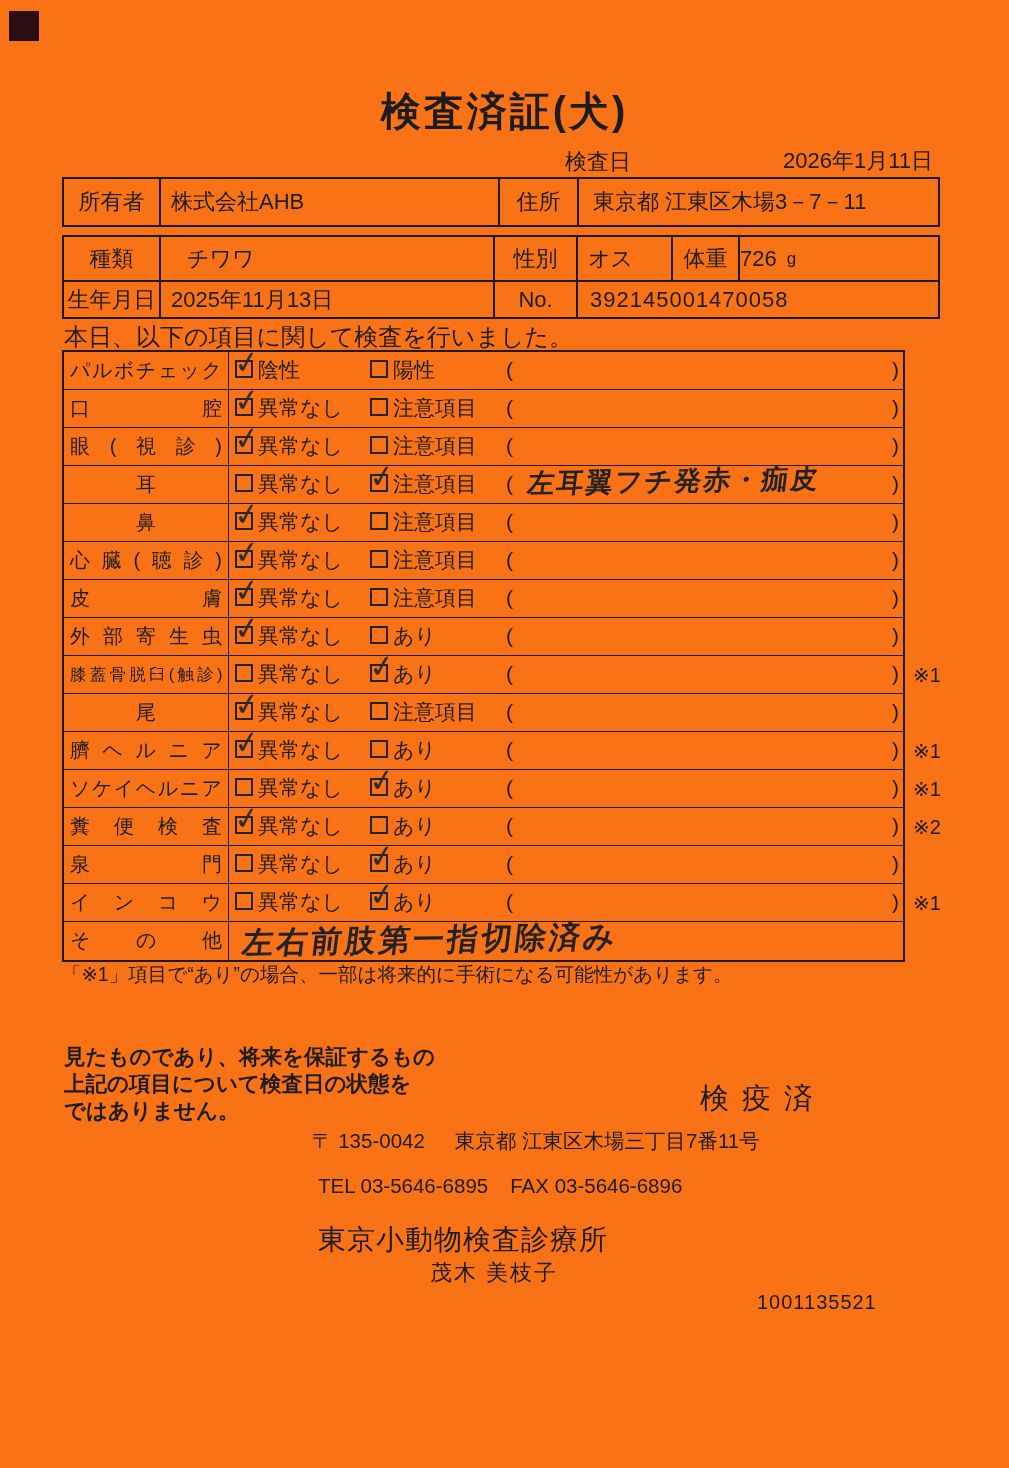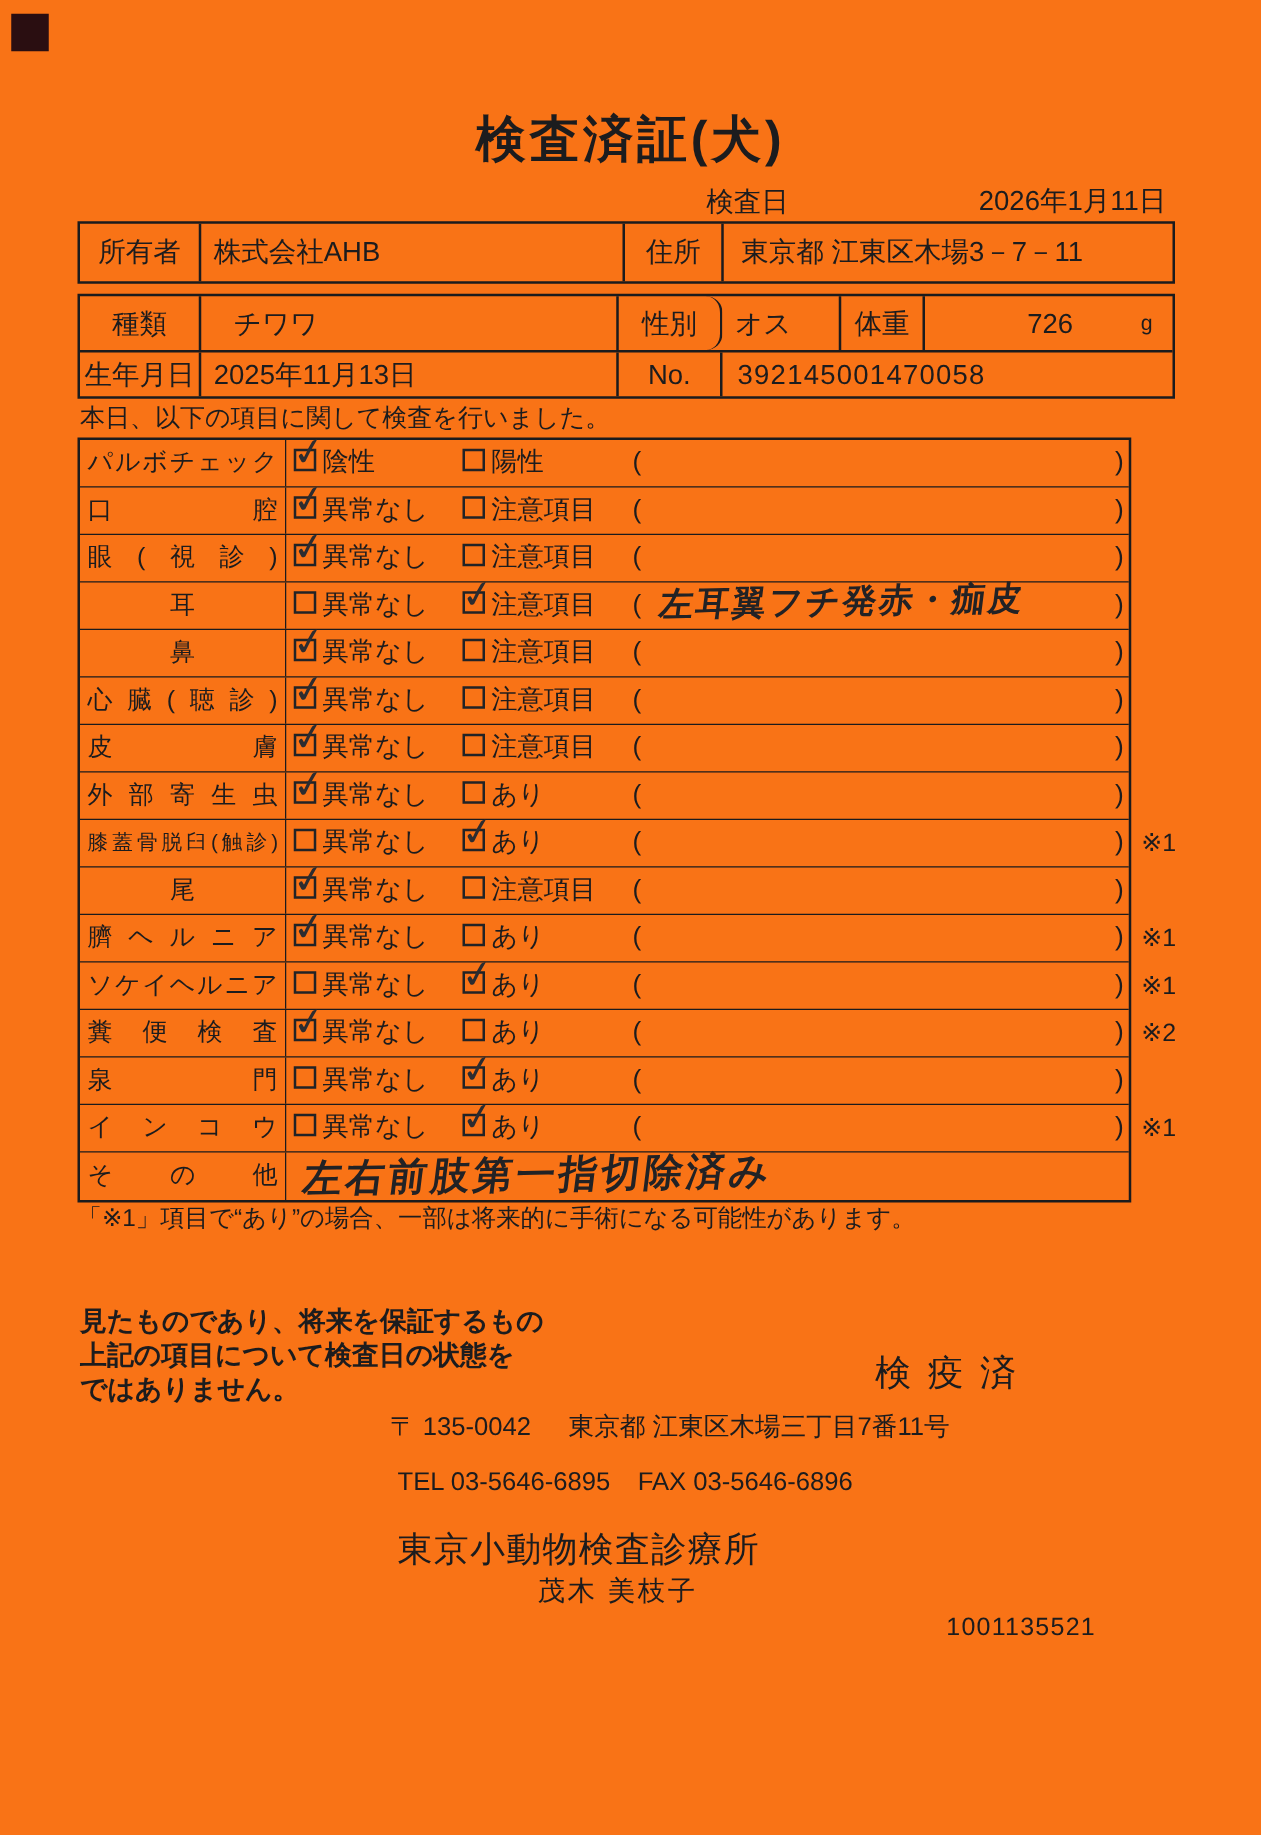"性別" .c-sex-label { border-radius: 13px -> none }
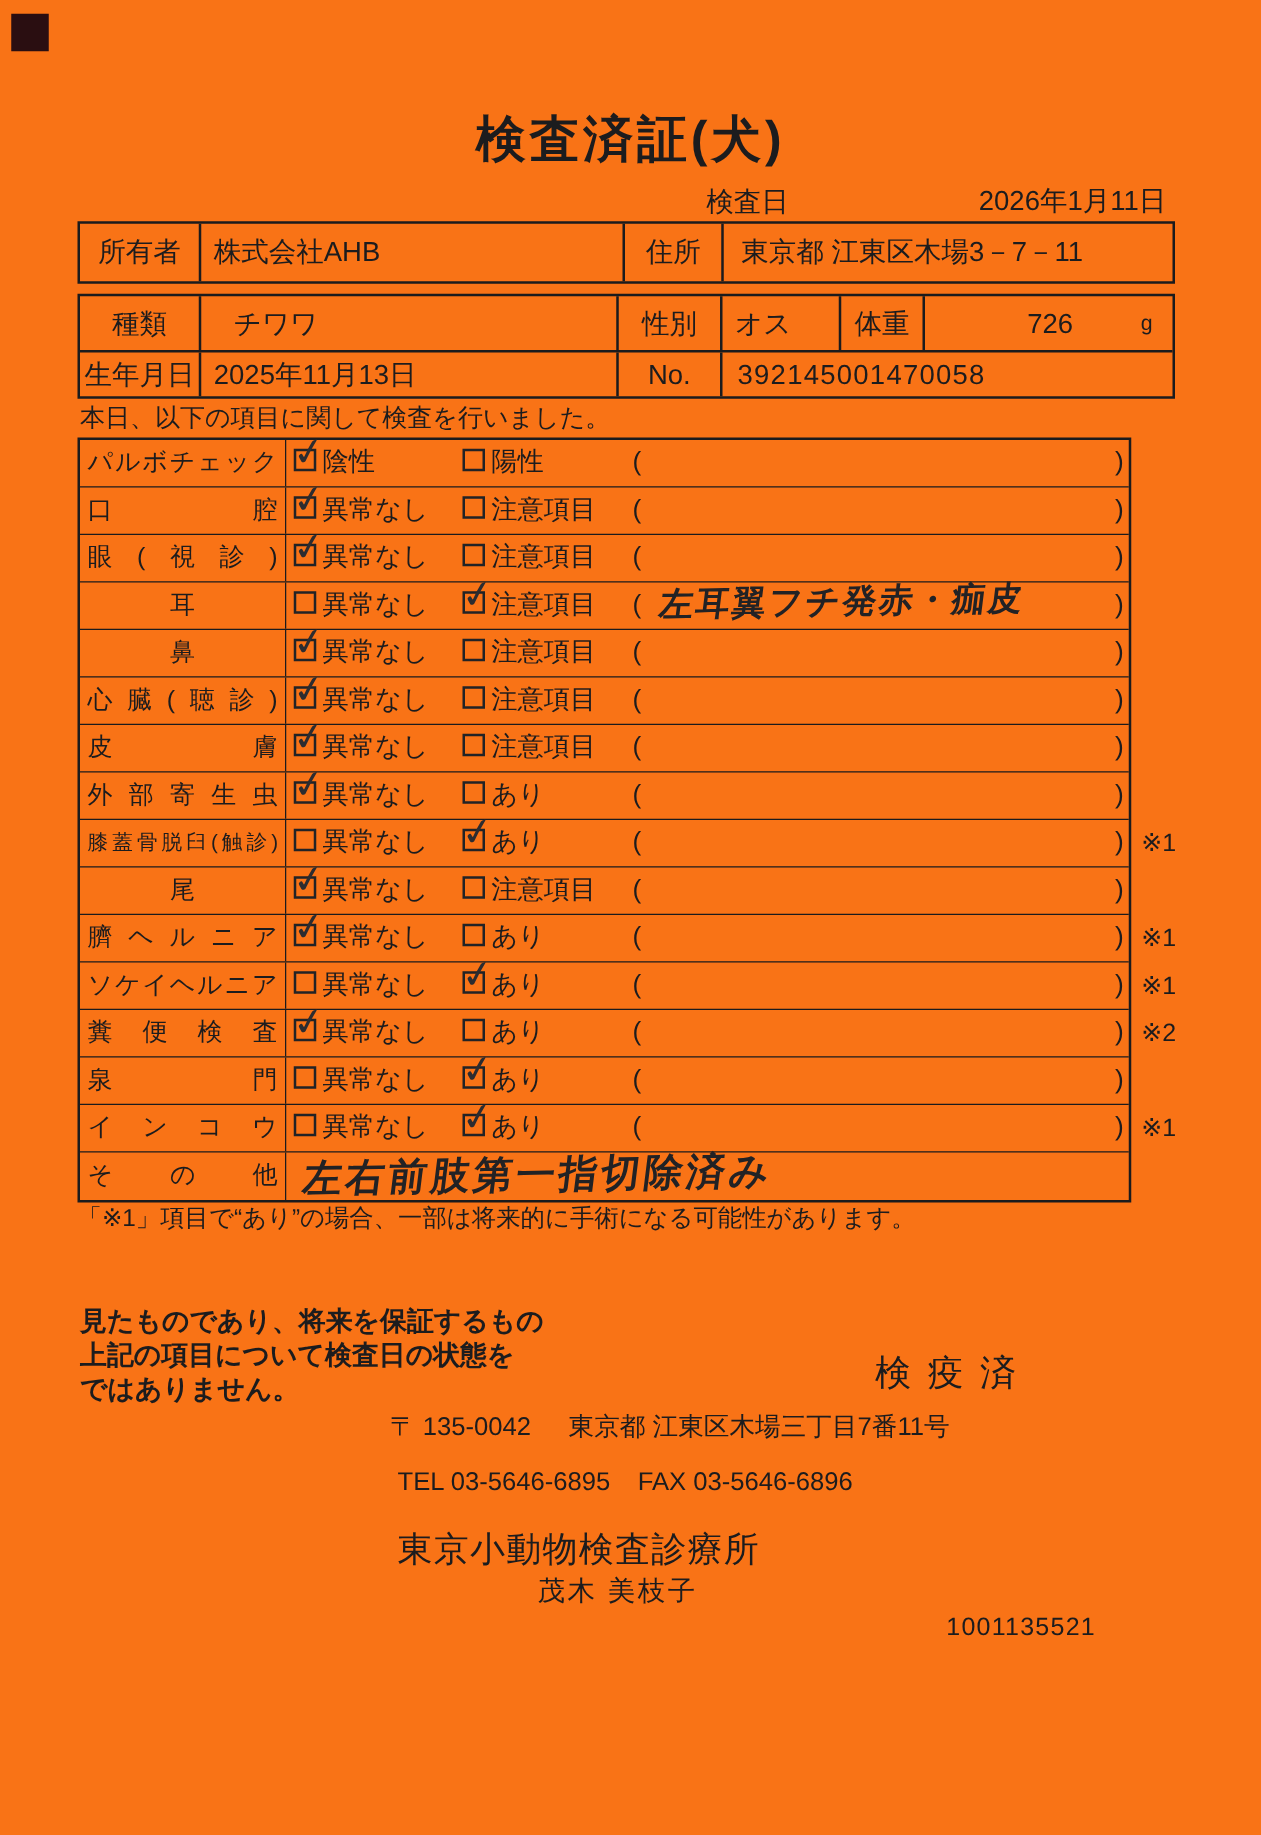"726" .c-weight-value { gap: 44px -> none; justify-content: flex-end -> none }
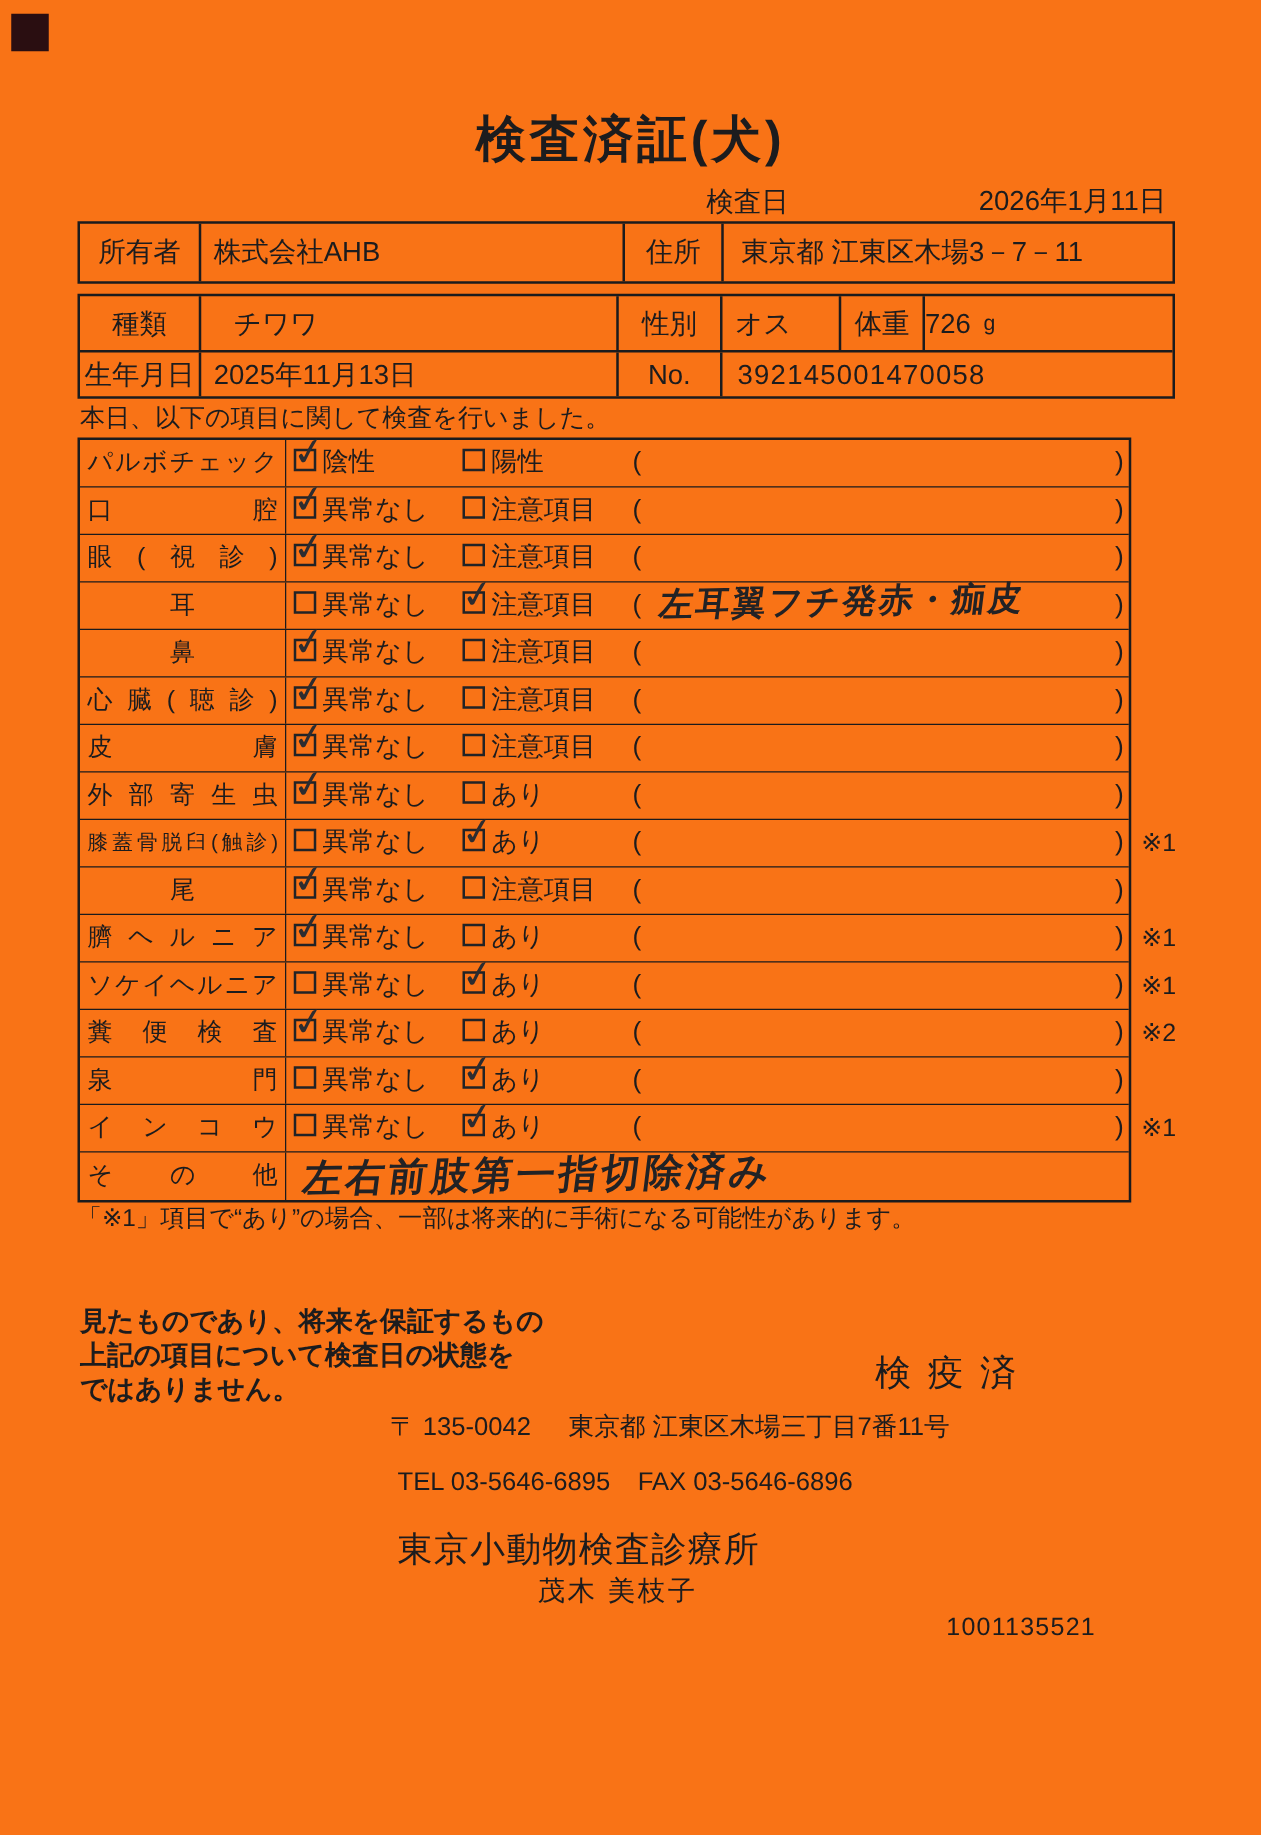"本日、以下の項目に関して検査を行いました。" .intro { font-size: 20px -> 24px }
